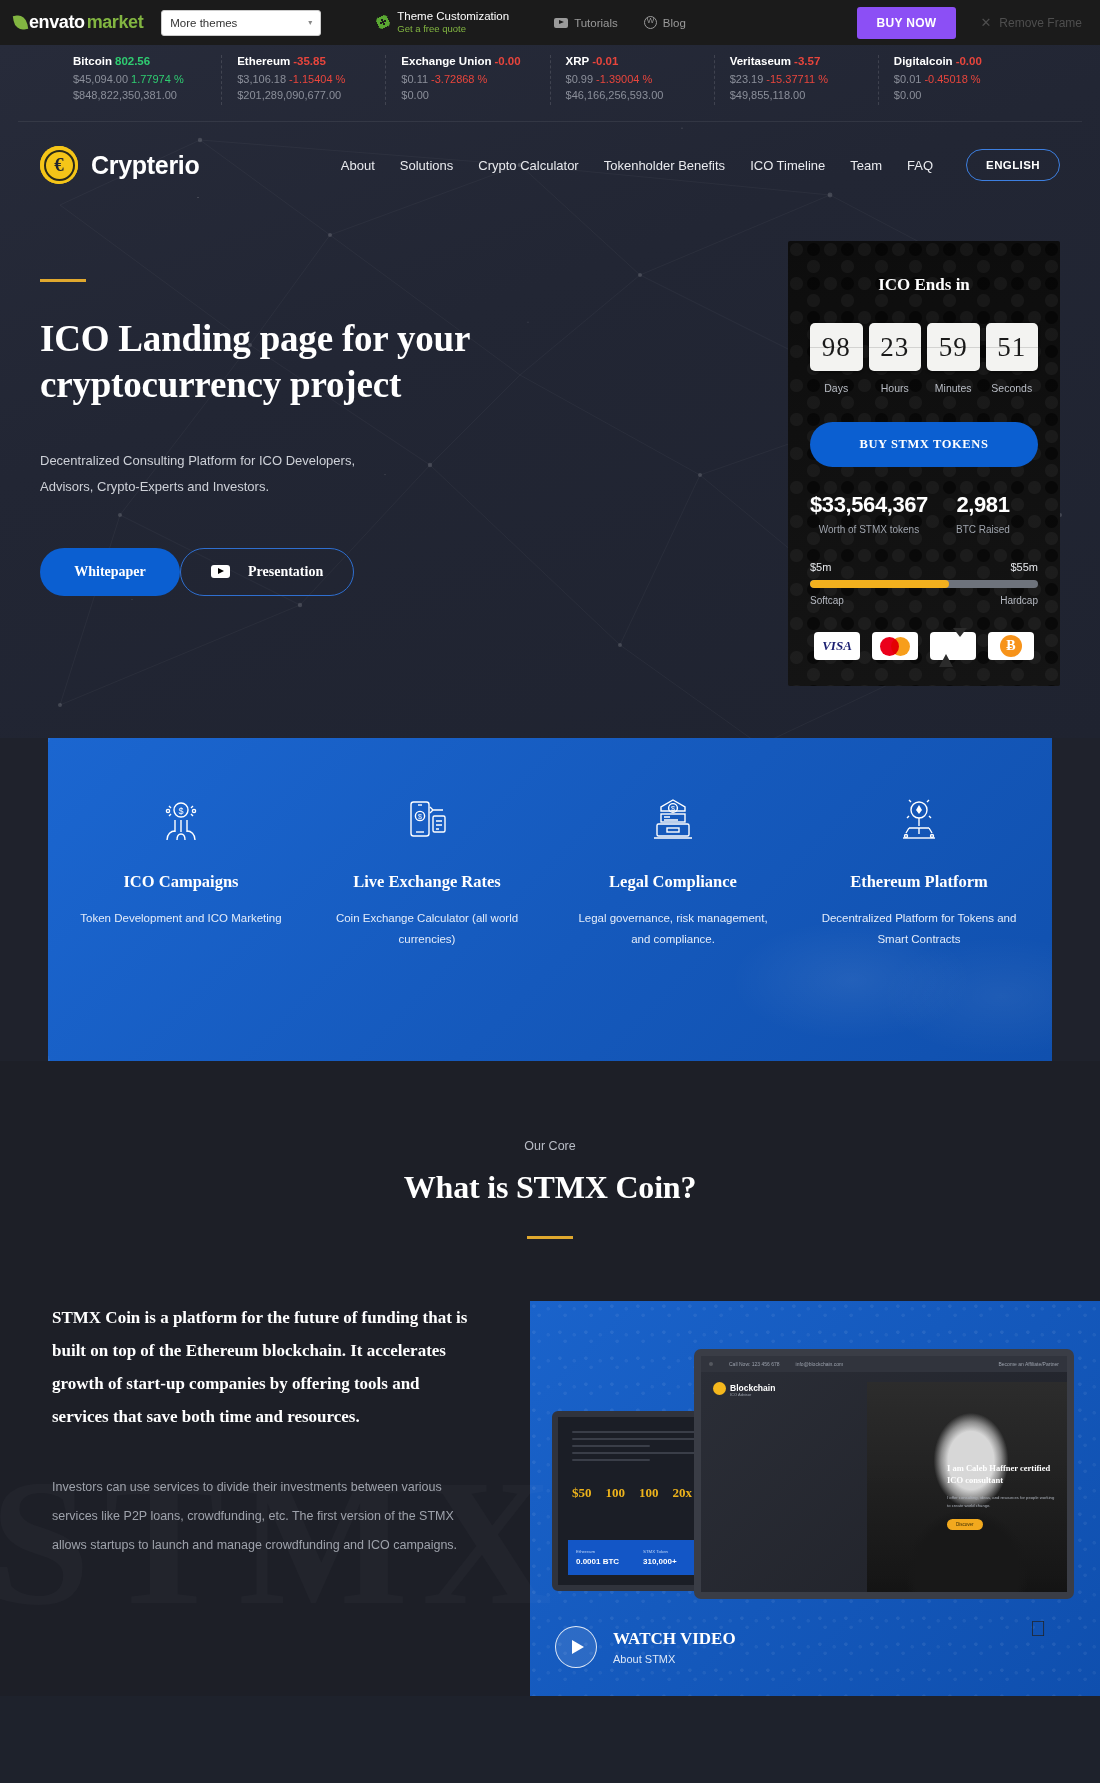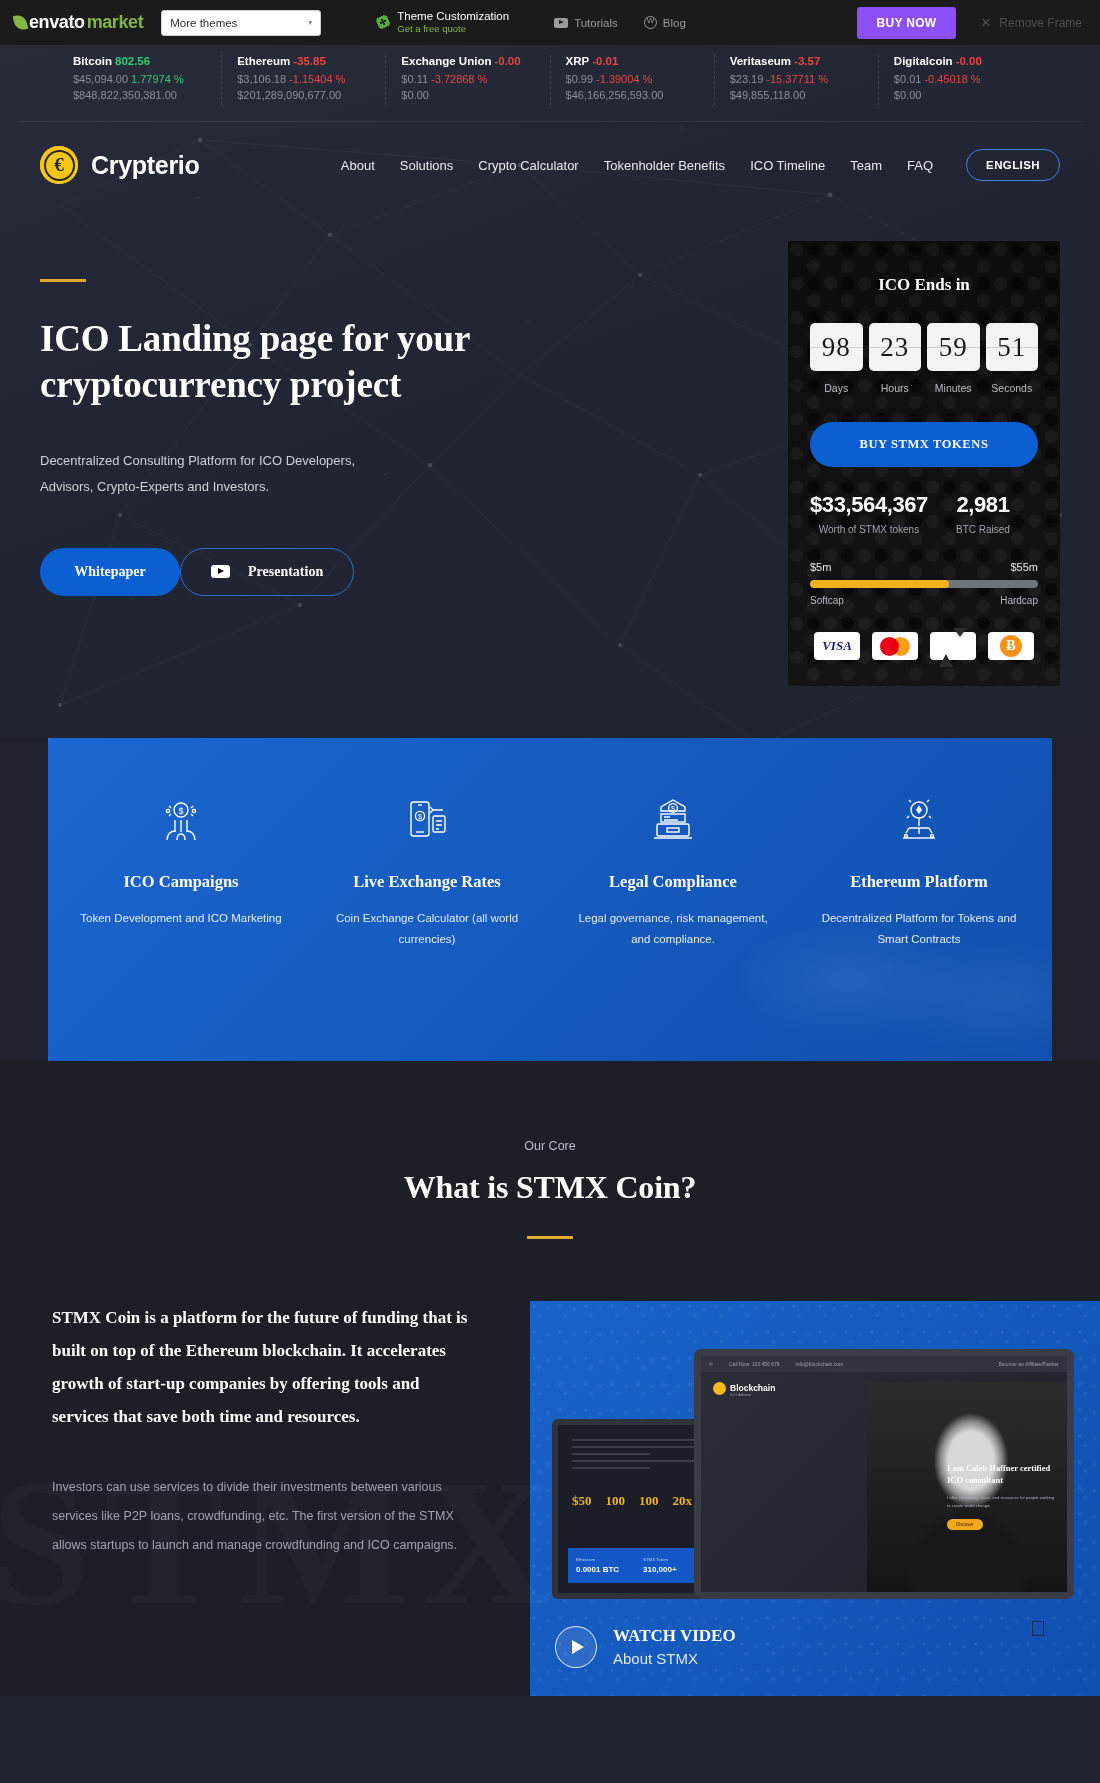"$50" .mon-small { top: 118px -> 110px }
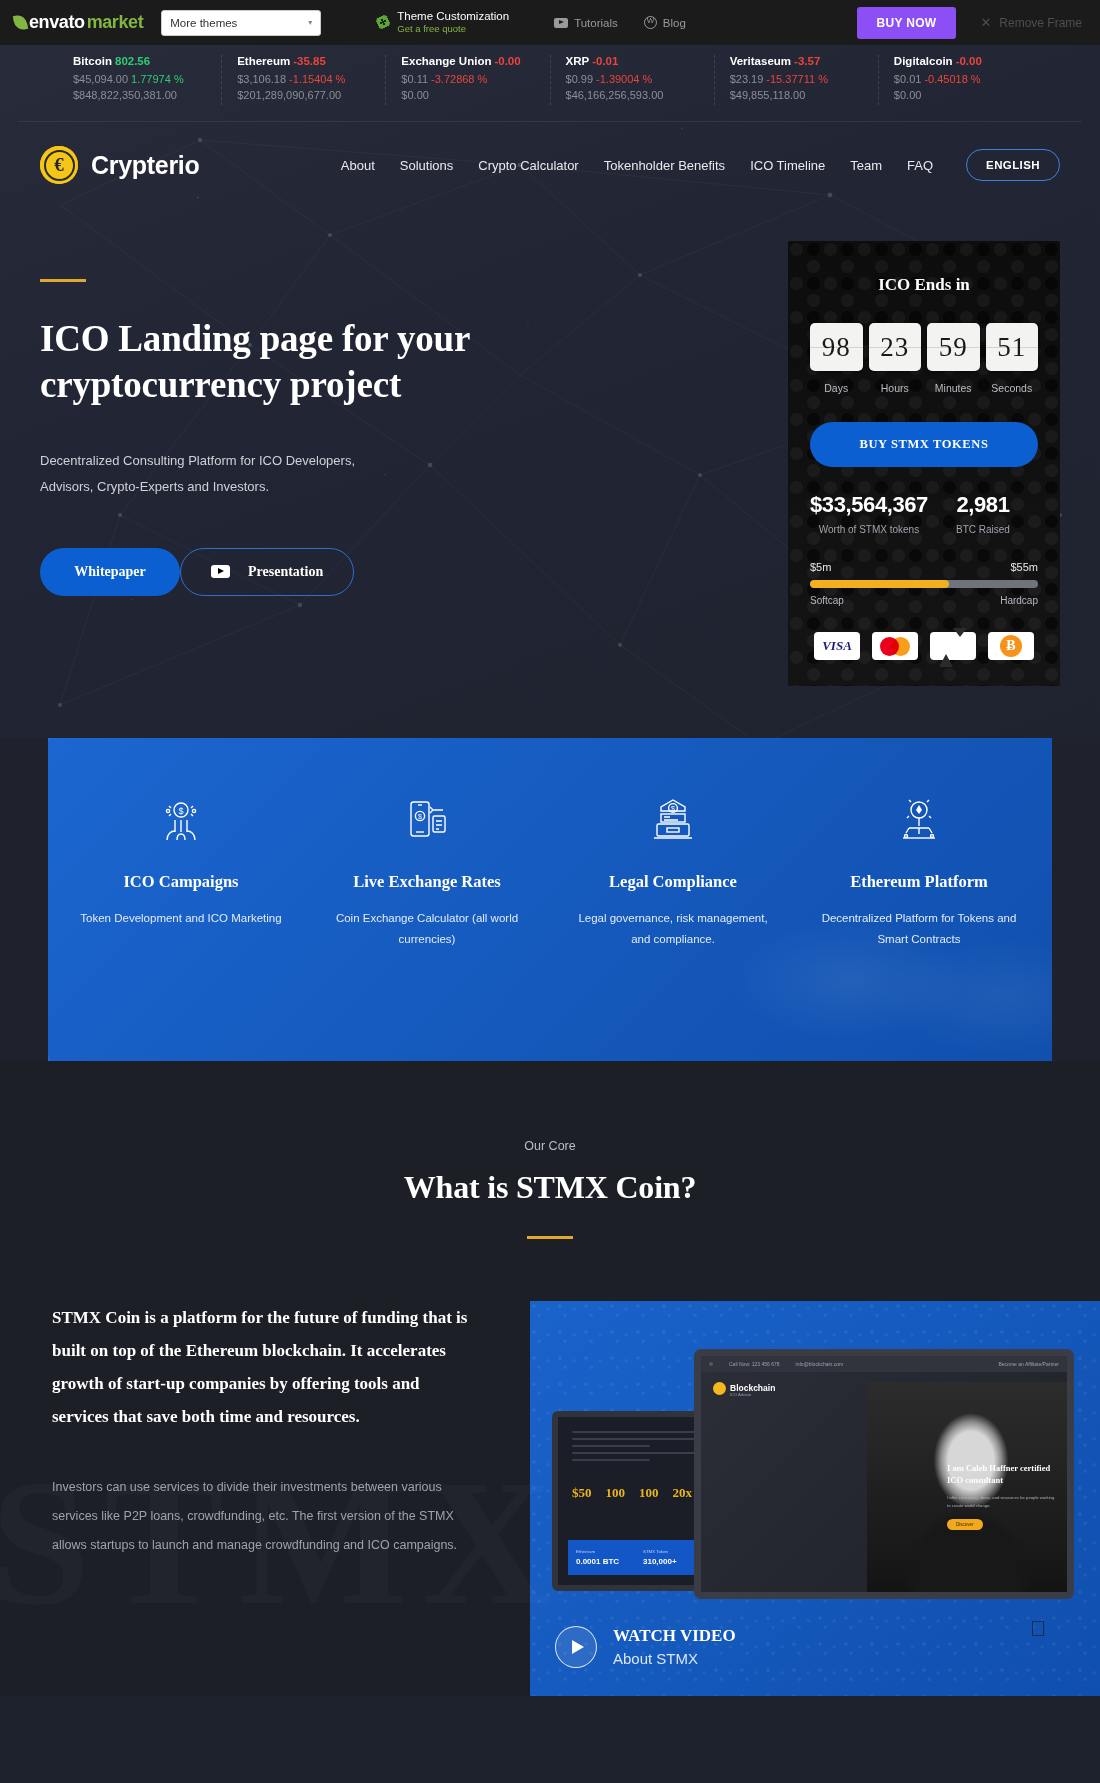"About STMX" .wv-sub { font-size: 15px -> 11px }
